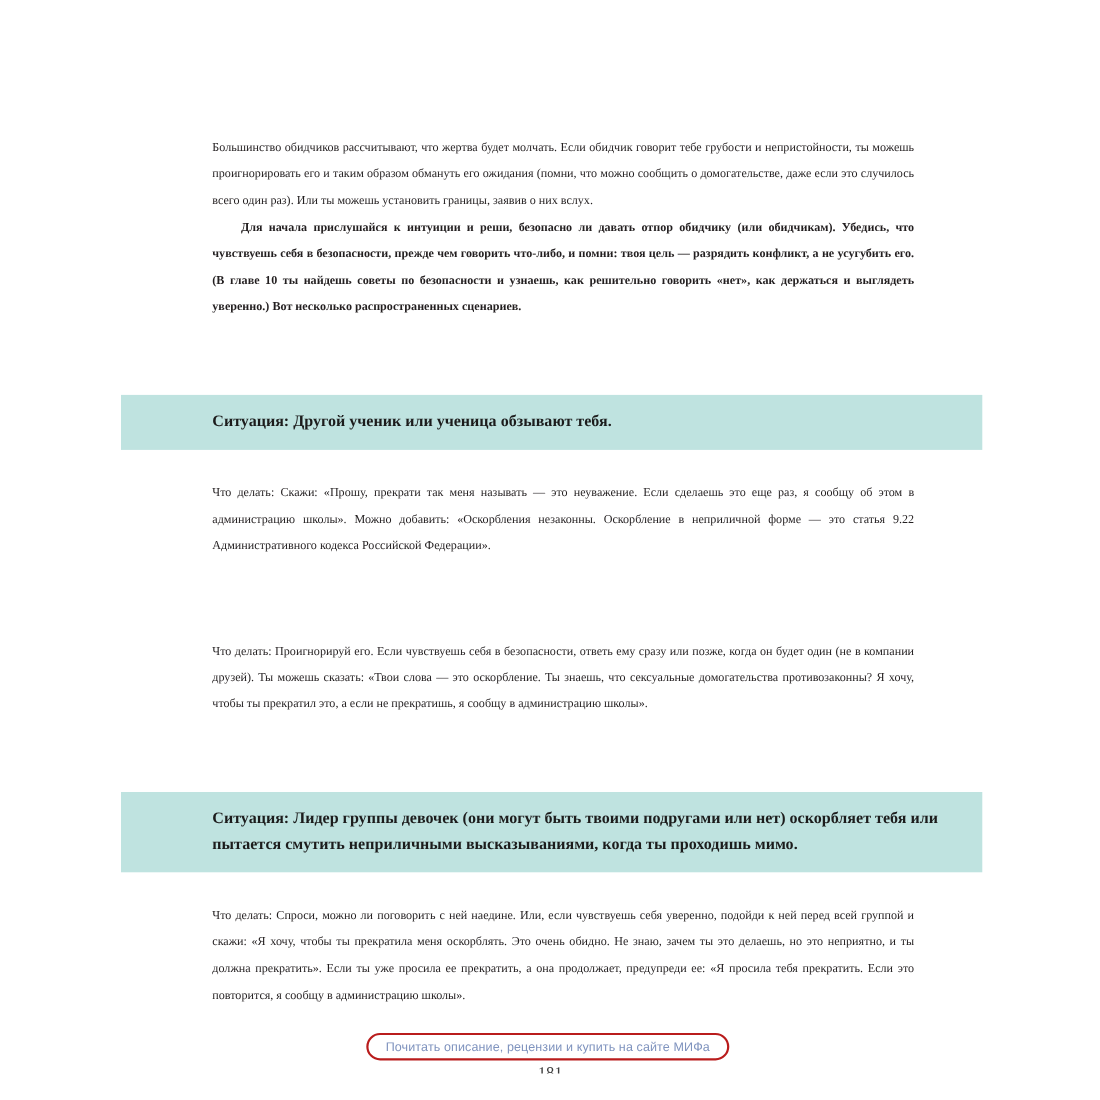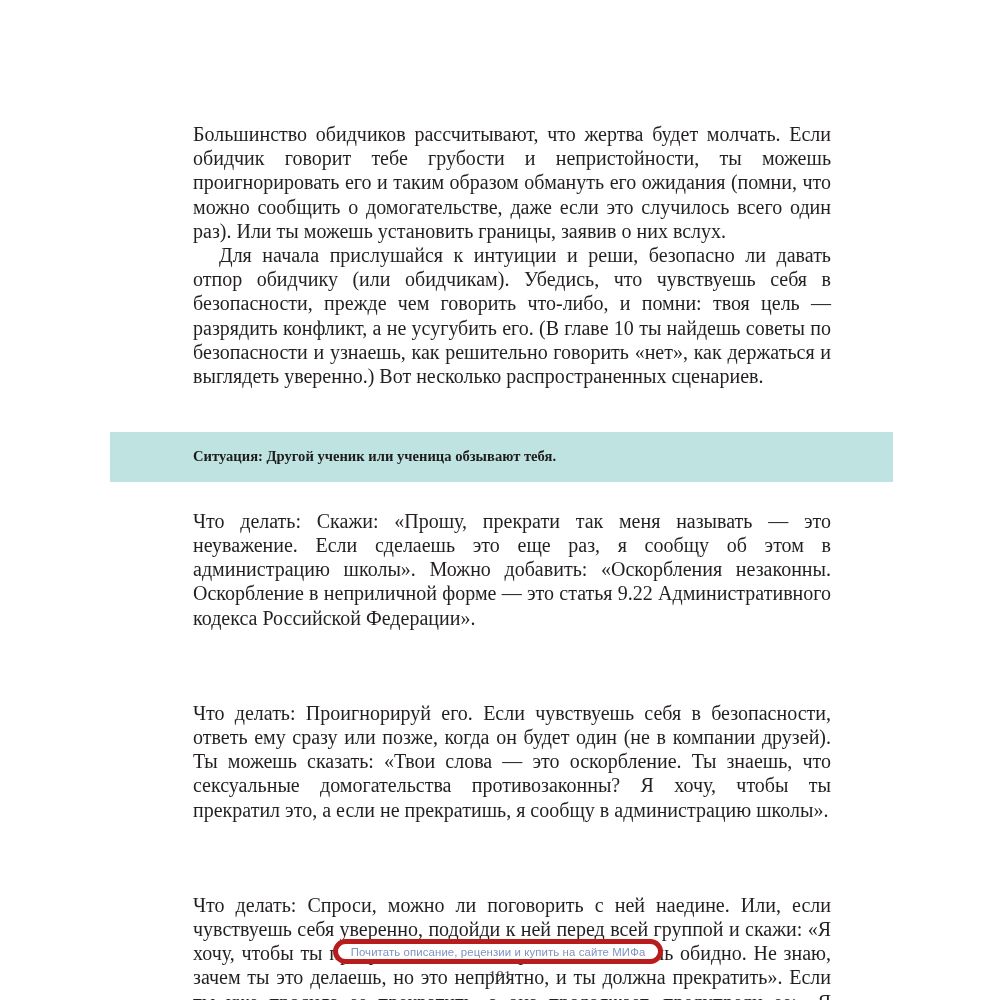"Большинство обидчиков рассчитывают, что" p.body-par { font-size: 20px -> 11px }
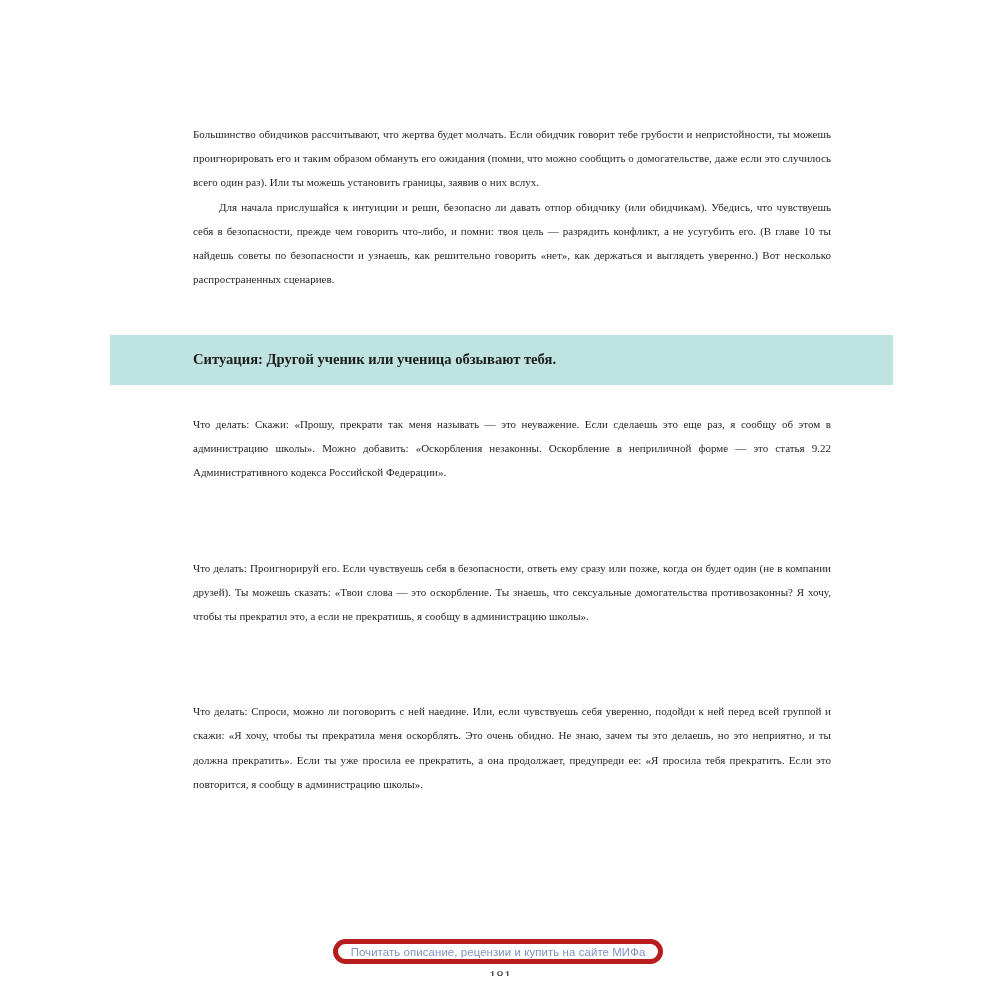"Для начала прислушайся к интуиции" p.body-par.indent { font-weight: none -> bold }
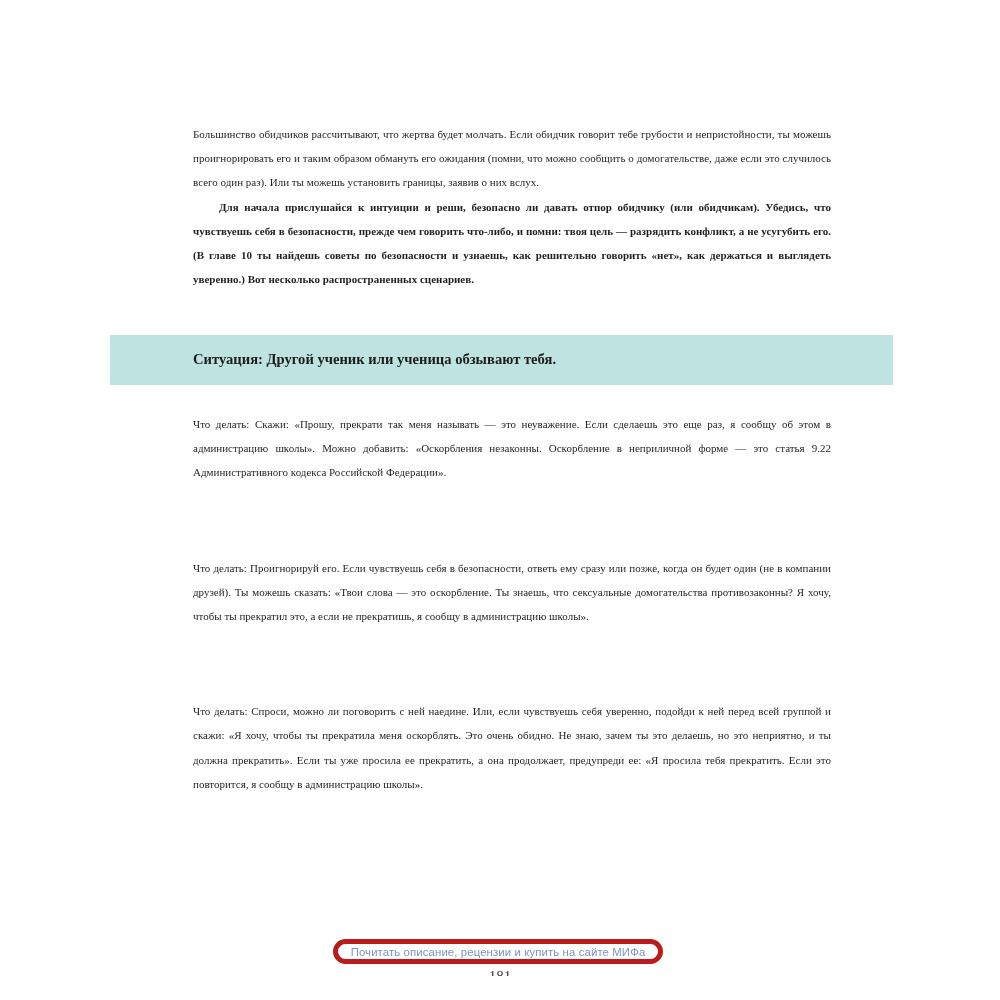"Ситуация: Другой ученик или ученица" .situation-box { margin-top: none -> 24px }
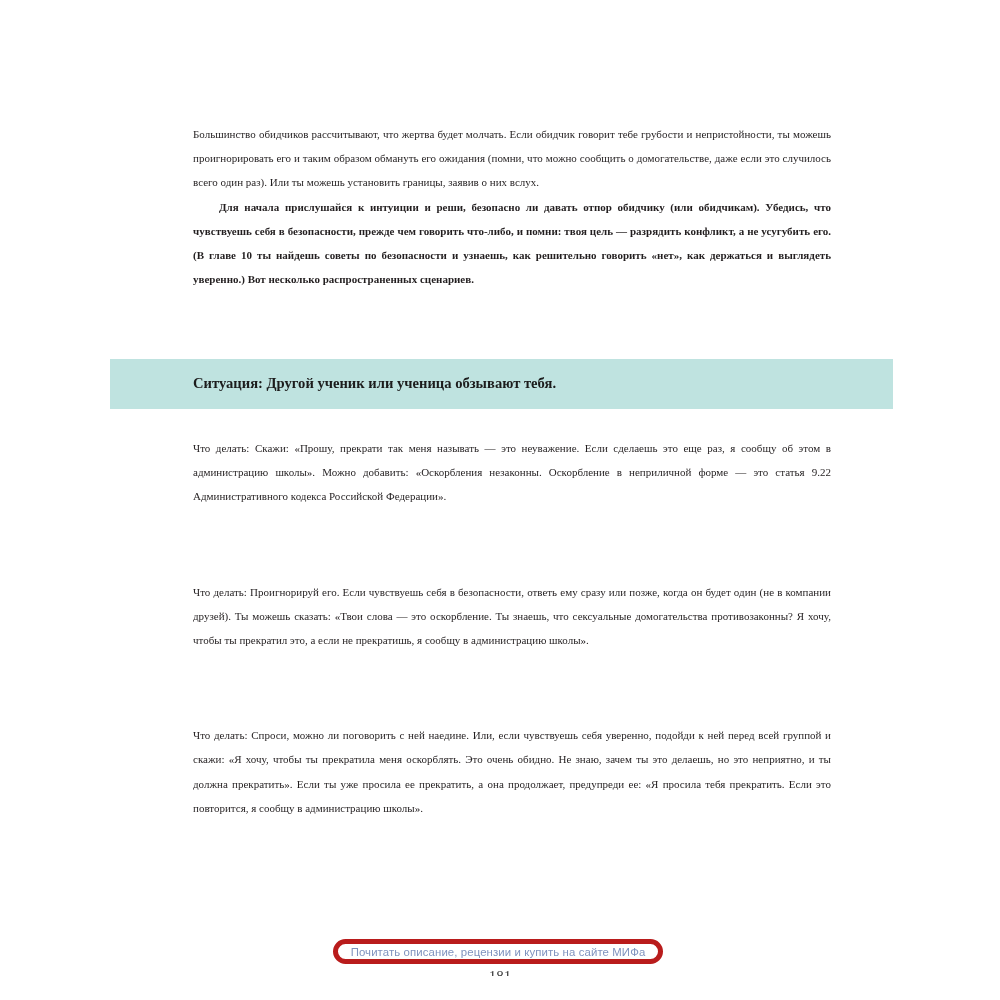"Ситуация: Лидер группы девочек (они" div.situation-box { html: none -> <div> <p><span>Ситуация:</span> <span>Лидер группы девочек (они могут быть твоими подругами или нет) оскорбляет тебя или пытается смутить неприличными высказываниями, когда ты проходишь мимо.</span></p> </div> }
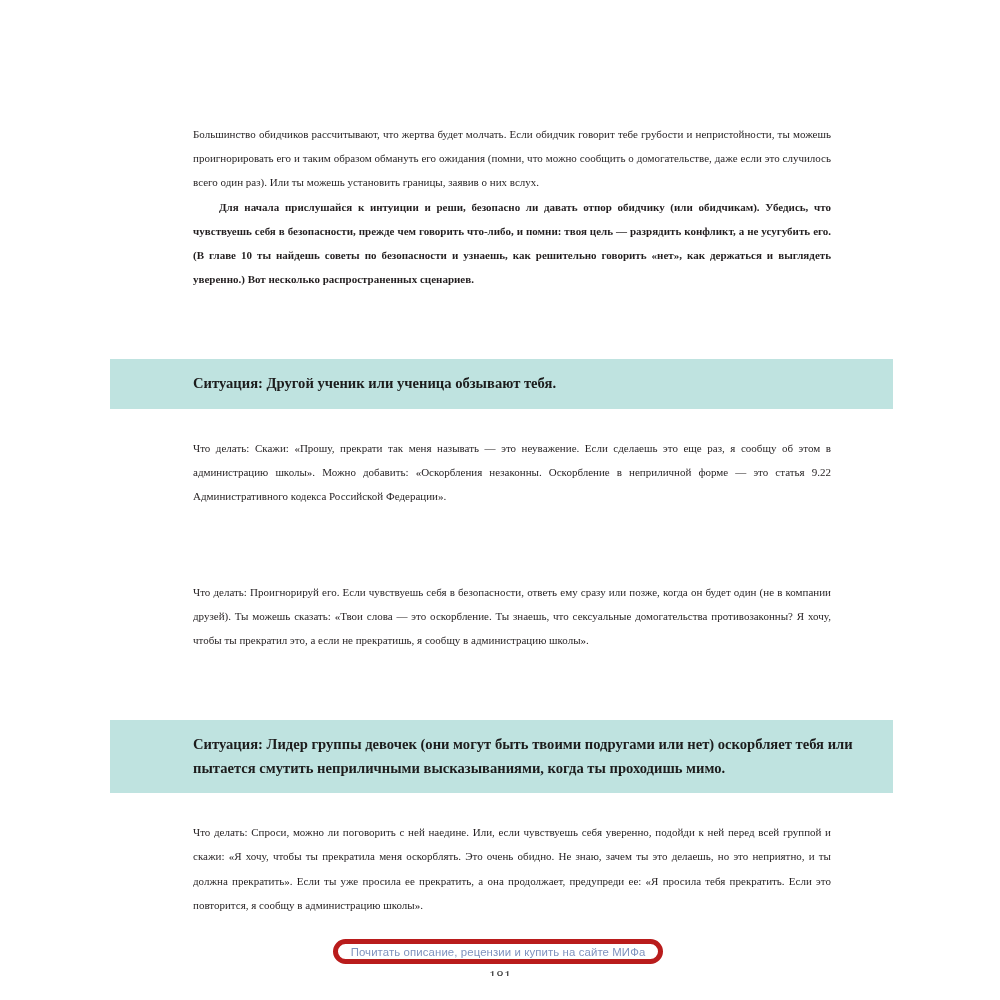"Почитать описание, рецензии и купить" .promo-banner { border: 5px solid #b91c1c -> 2px solid #b91c1c }
